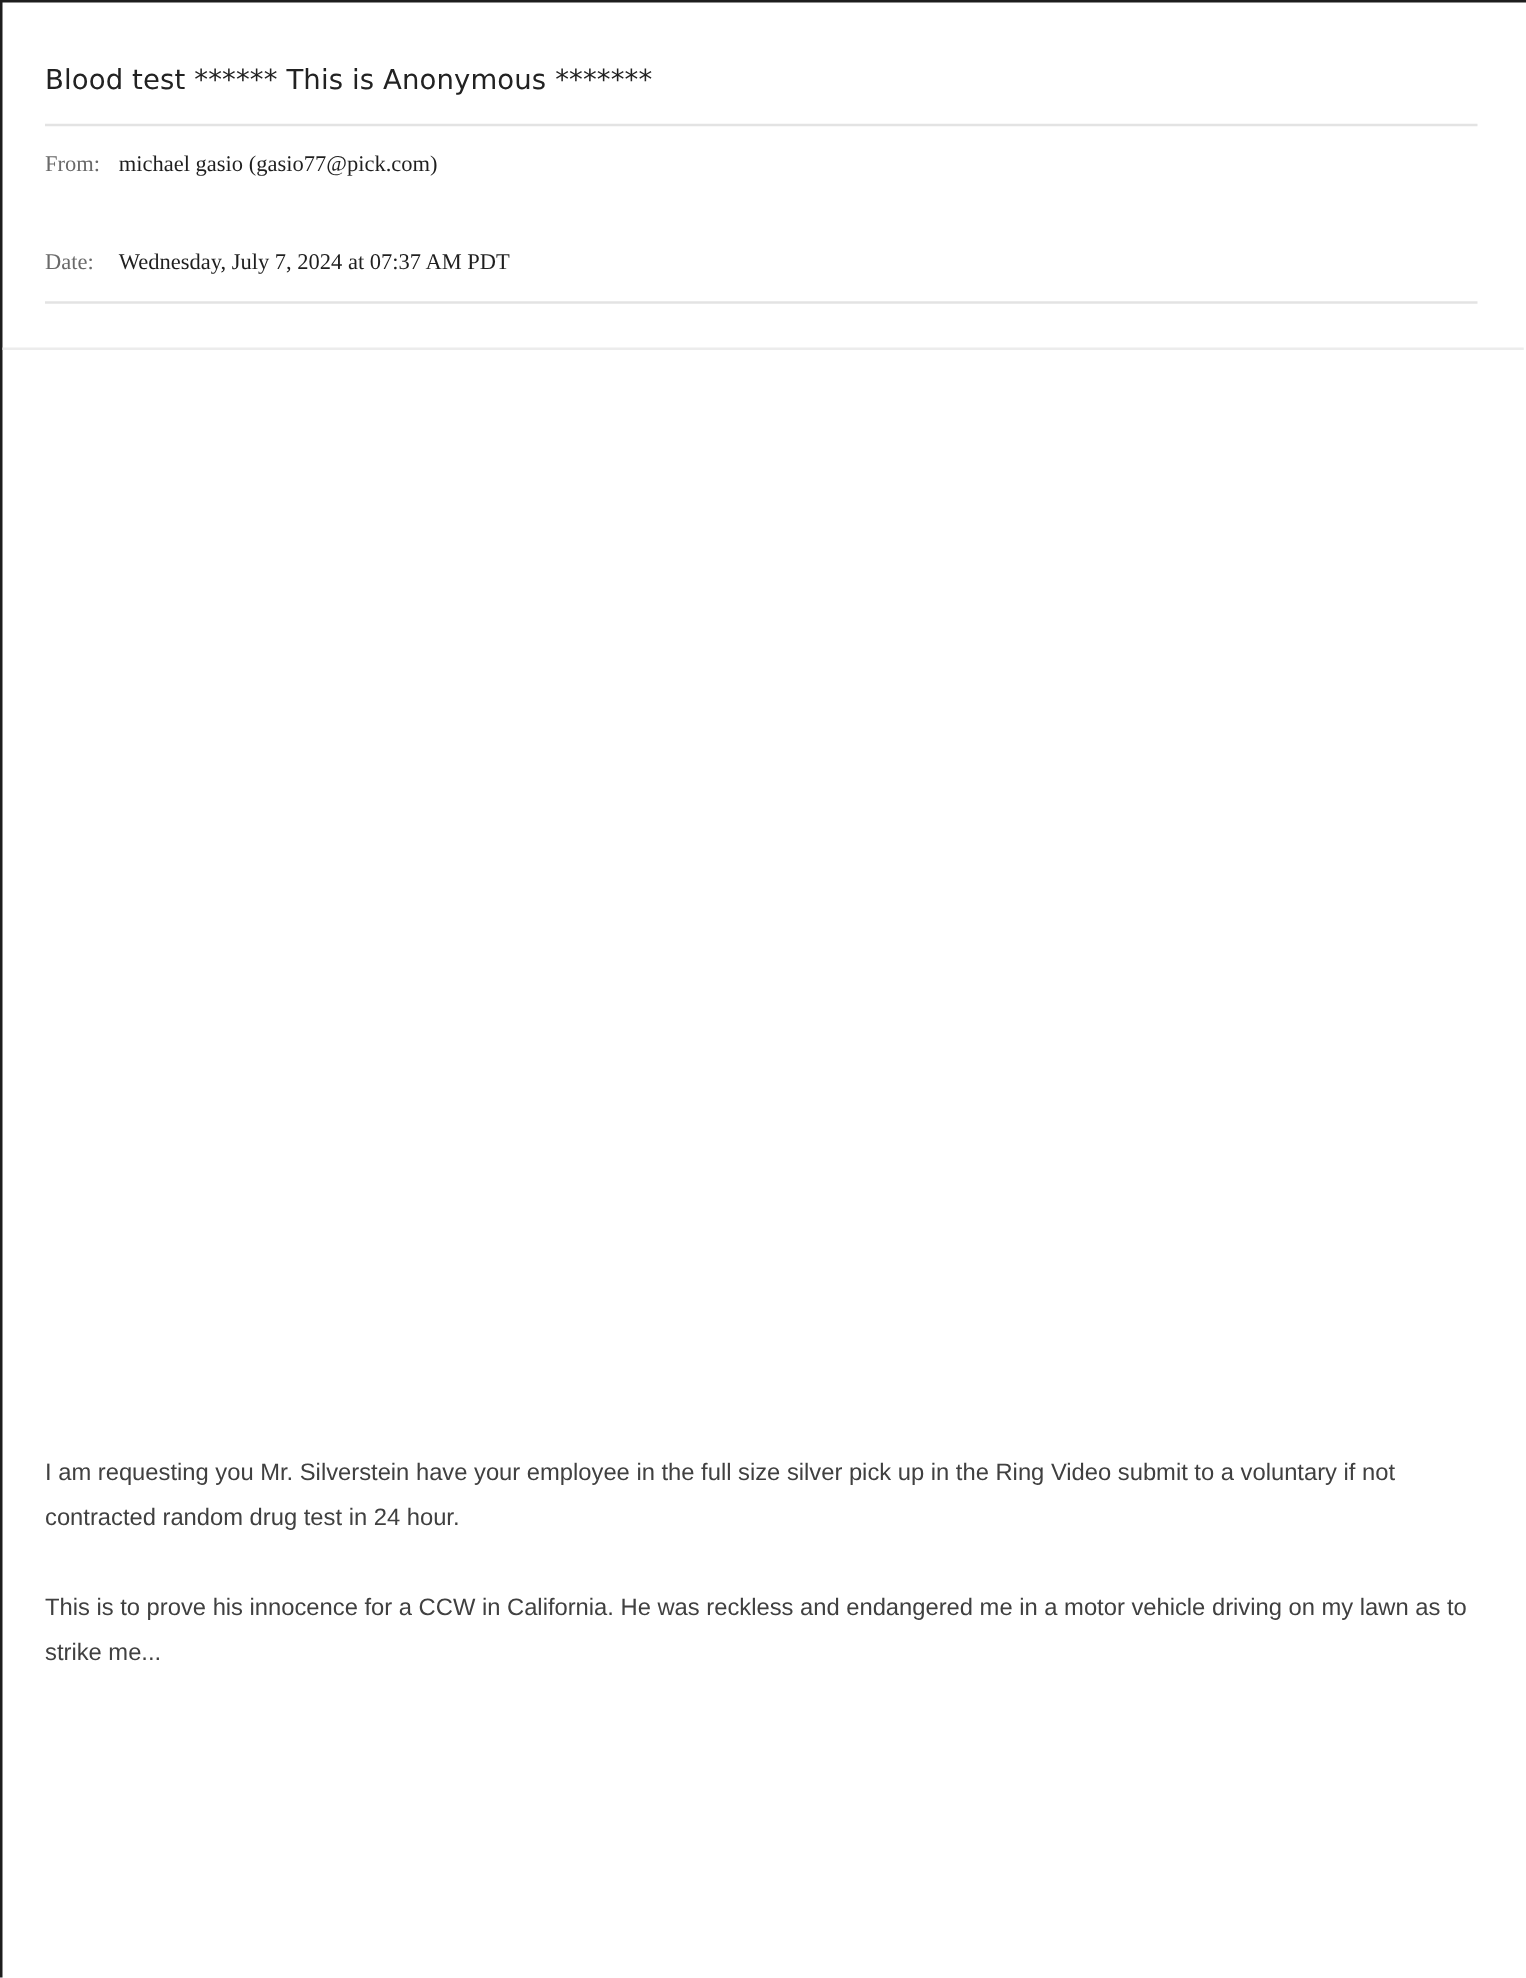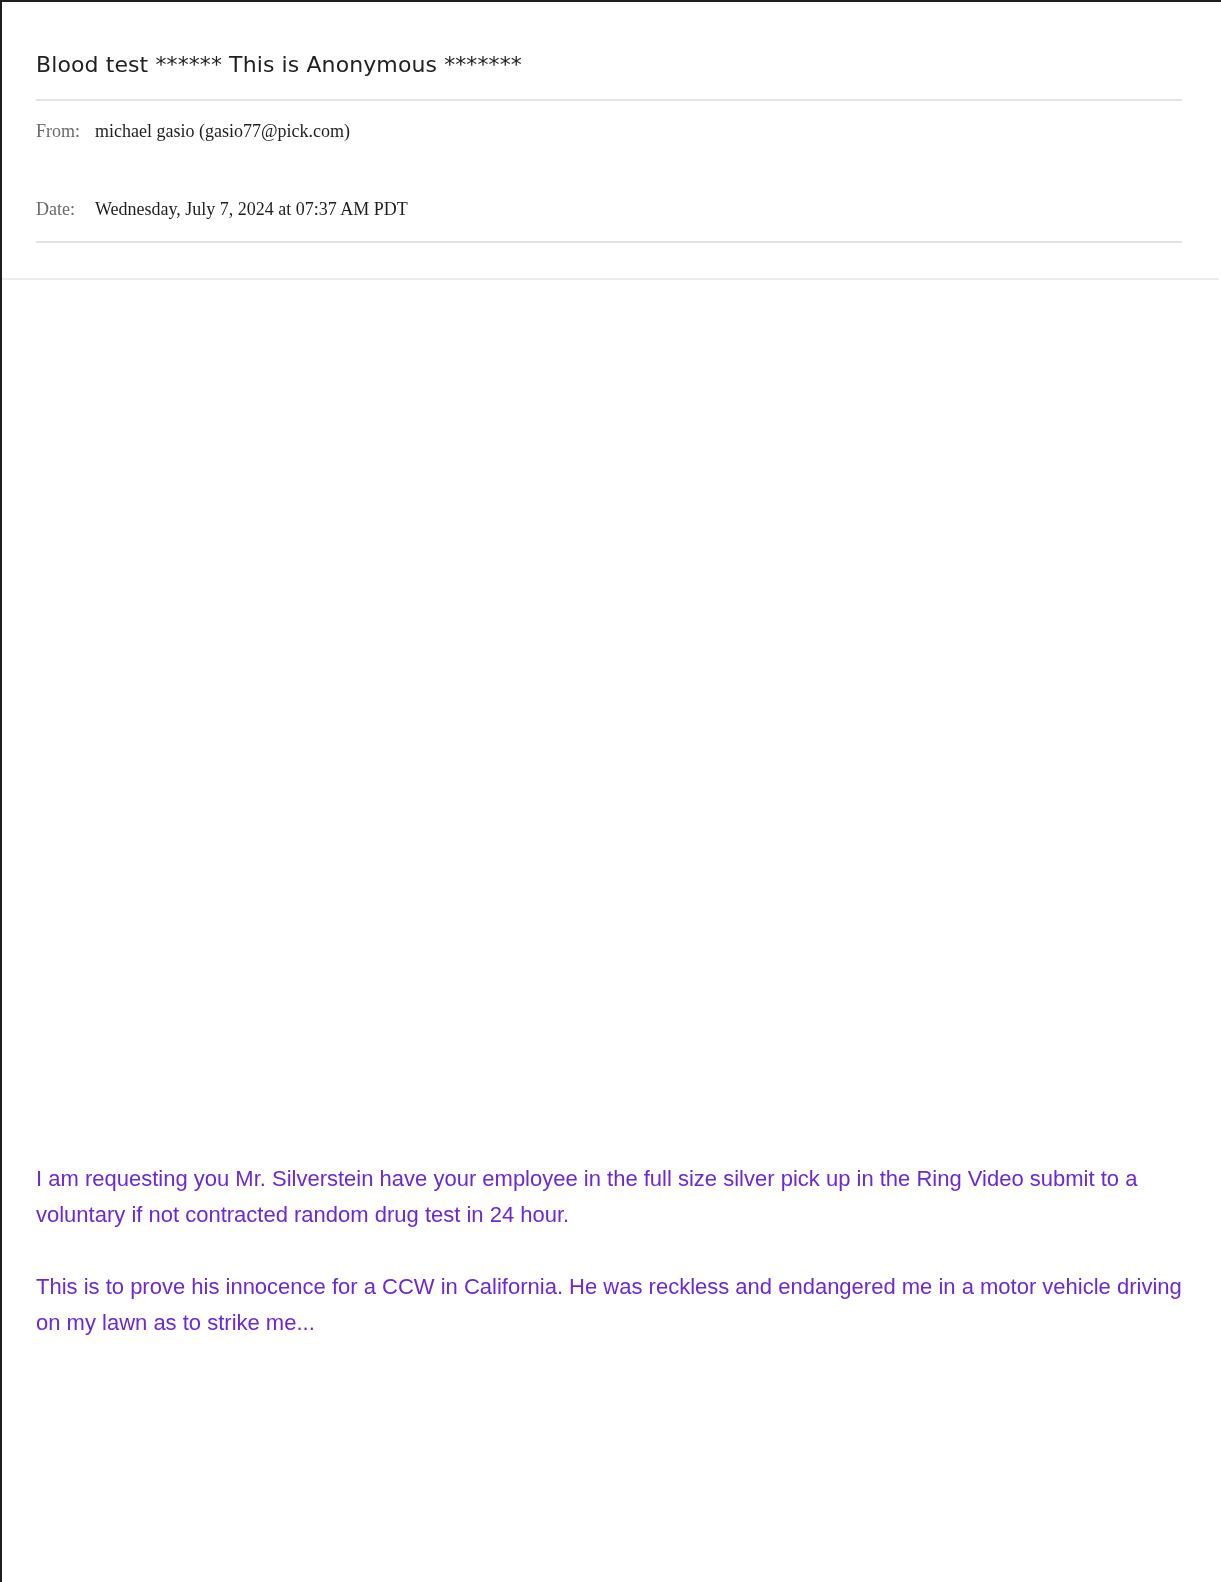"I am requesting you Mr." .email-body { color: #6d28d9 -> #404040; font-size: 22px -> 19px }
